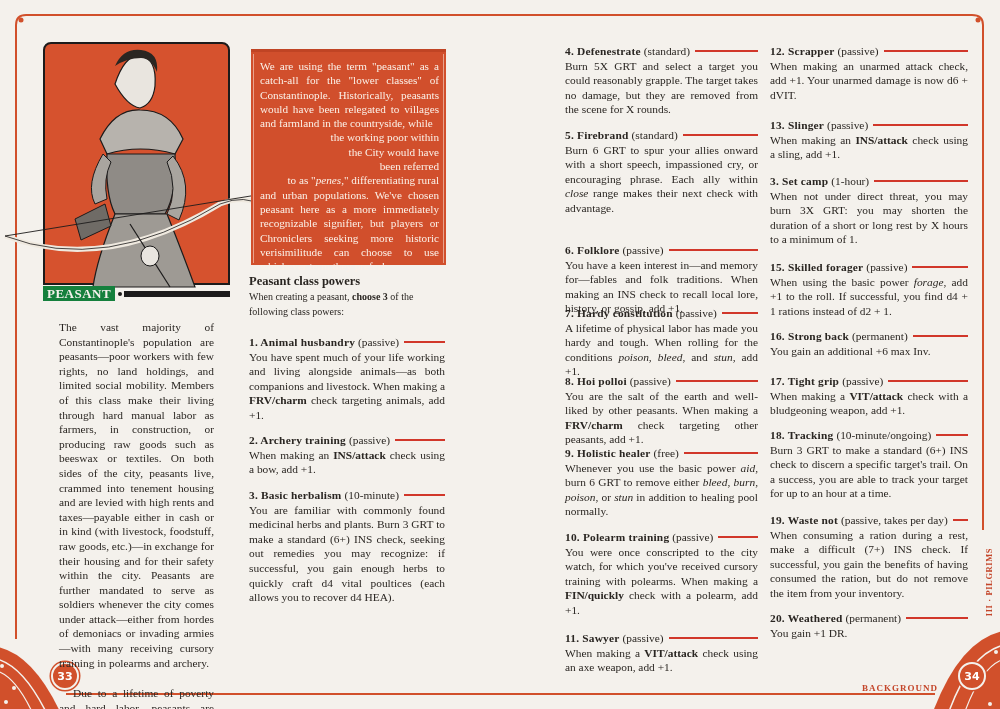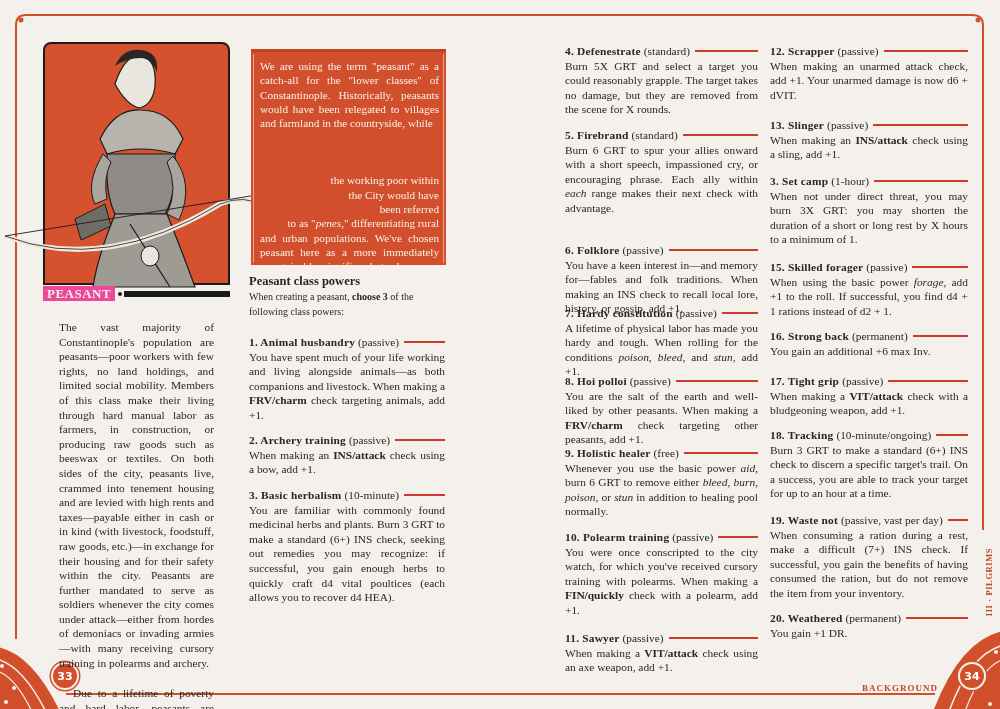"the working poor within the" div.indent-right { margin-top: 43px -> none }
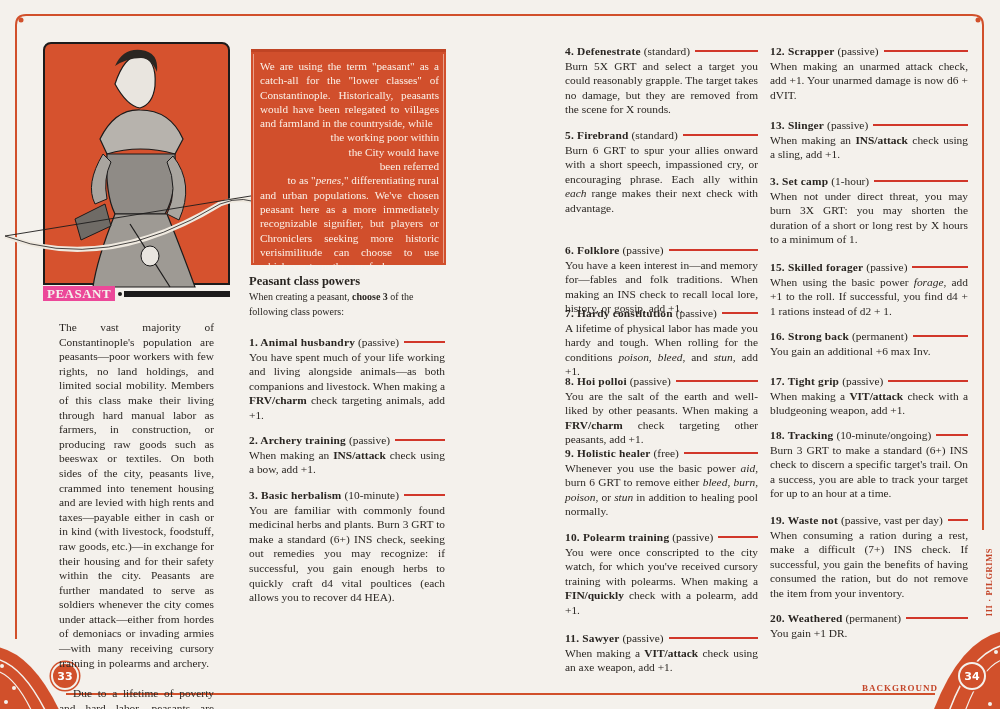"each" i { text: each -> close }
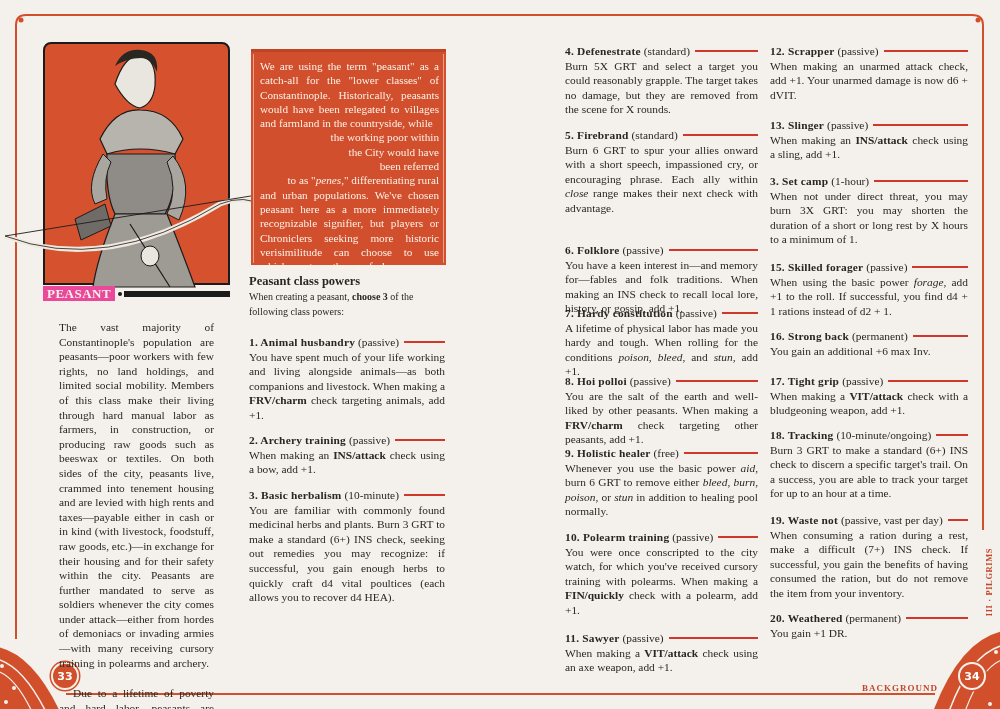"PEASANT" .nameplate .label { background: #ec4899 -> #15803d }
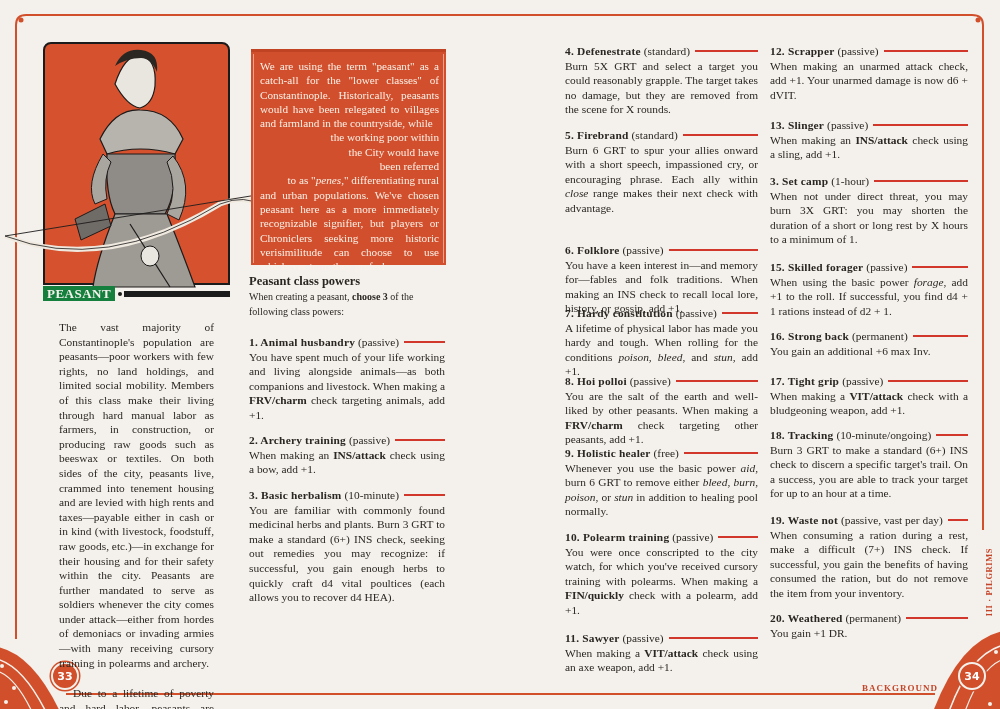"(passive, vast per day)" span.type { text: vast -> takes }
